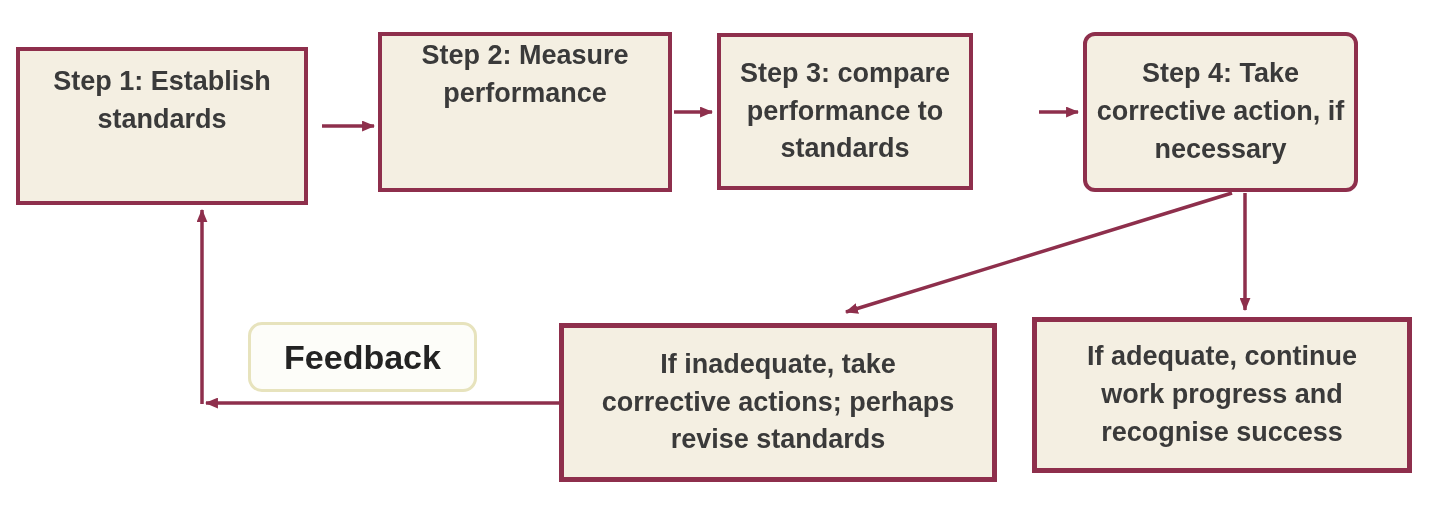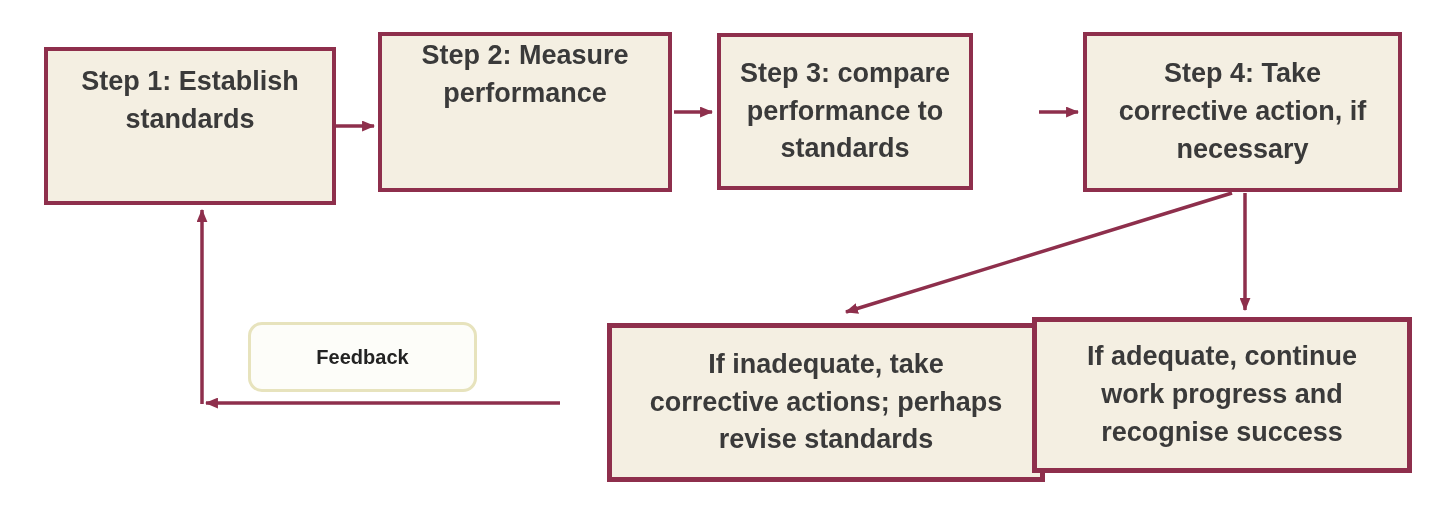"Step 1: Establish" #box-step1 { left: 44px -> 16px }
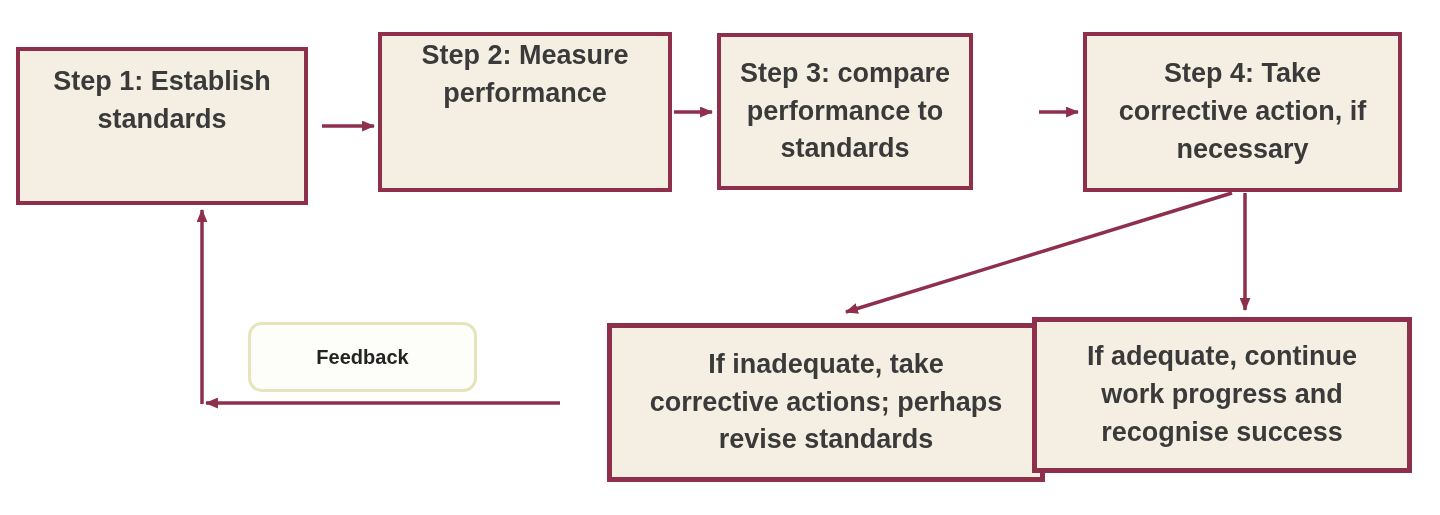"Step 4: Take" #box-step4 { border-radius: none -> 12px; width: 319px -> 275px }
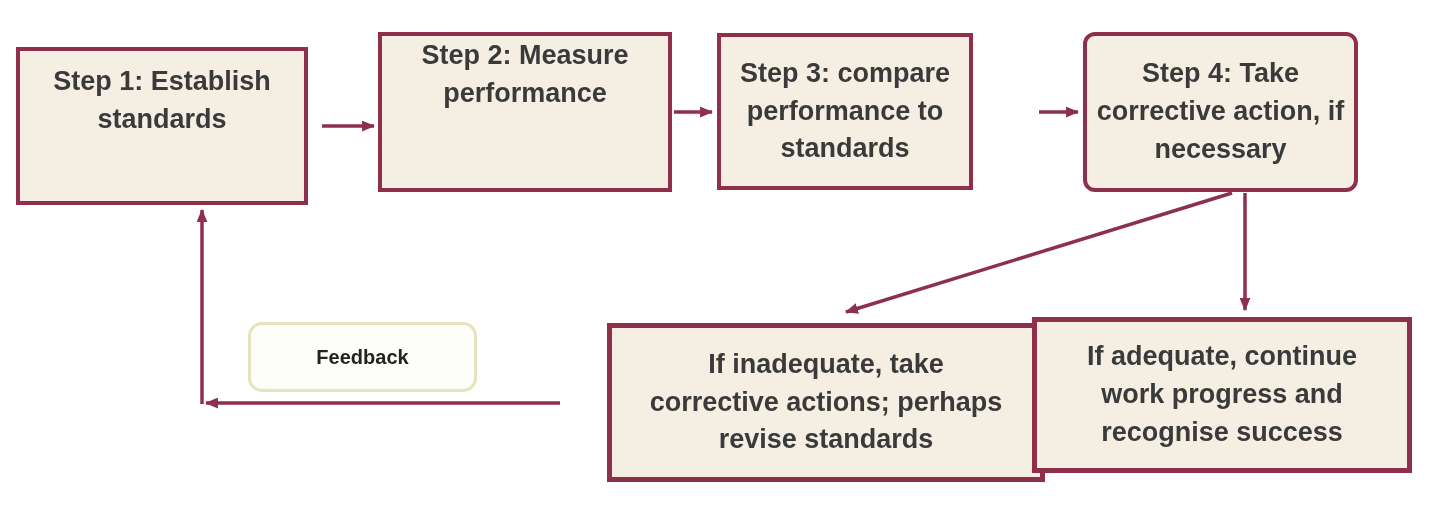"Feedback" .feedback-box { font-size: 20px -> 34px }
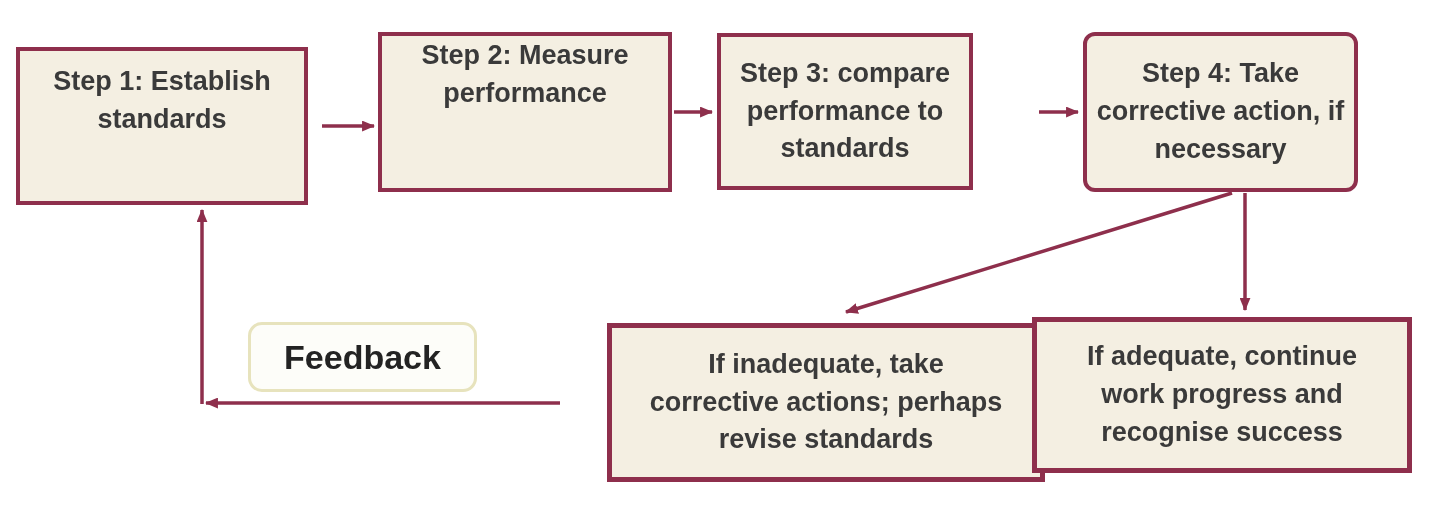"If inadequate, take" #box-inadequate { margin-left: 48px -> none }
